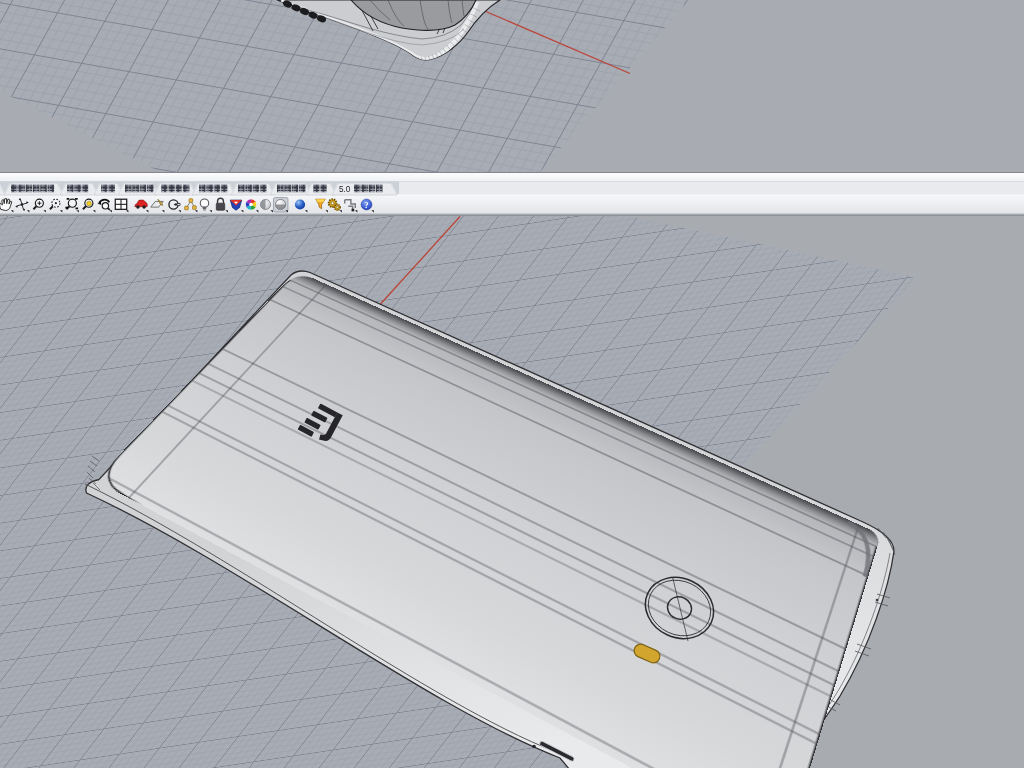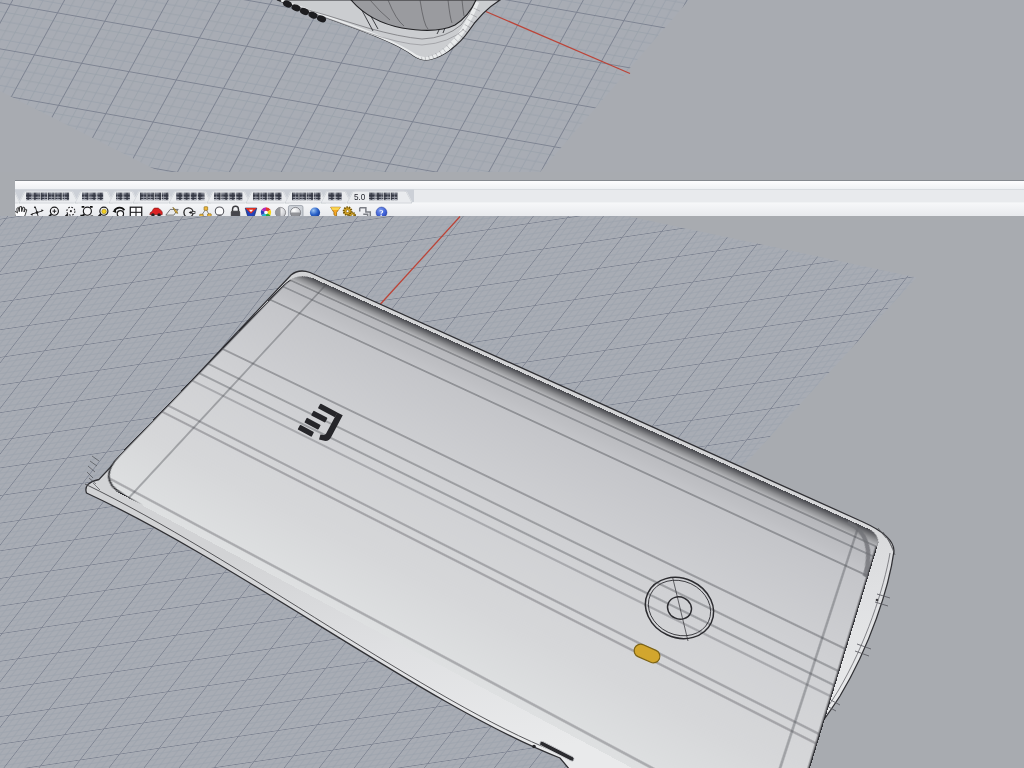"5.0" #chrome { left: 15px -> 0; margin-top: 8px -> none }
